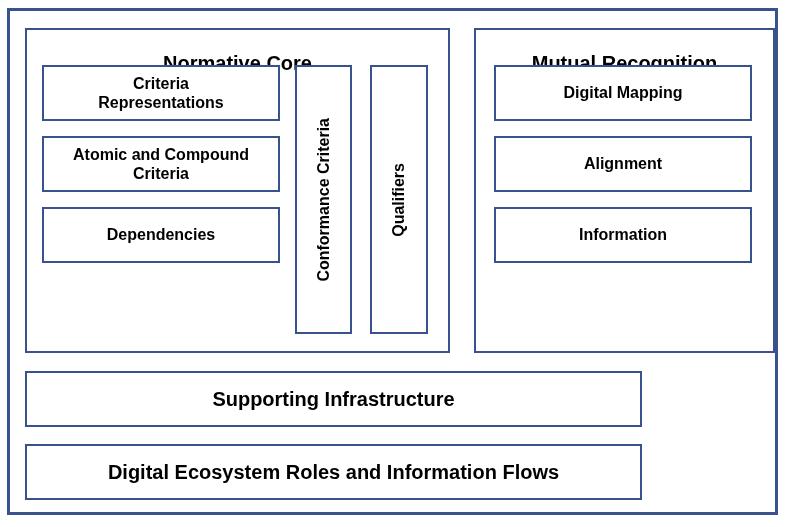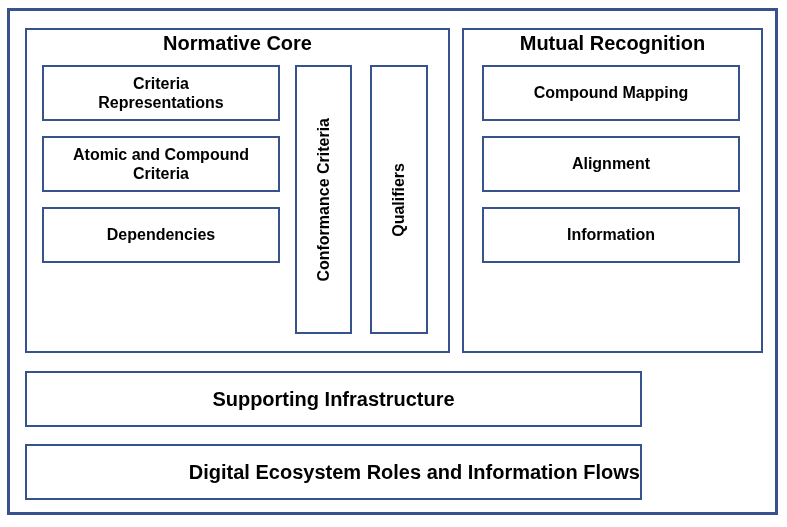"Normative Core" .group-title { padding-top: 1px -> 21px }
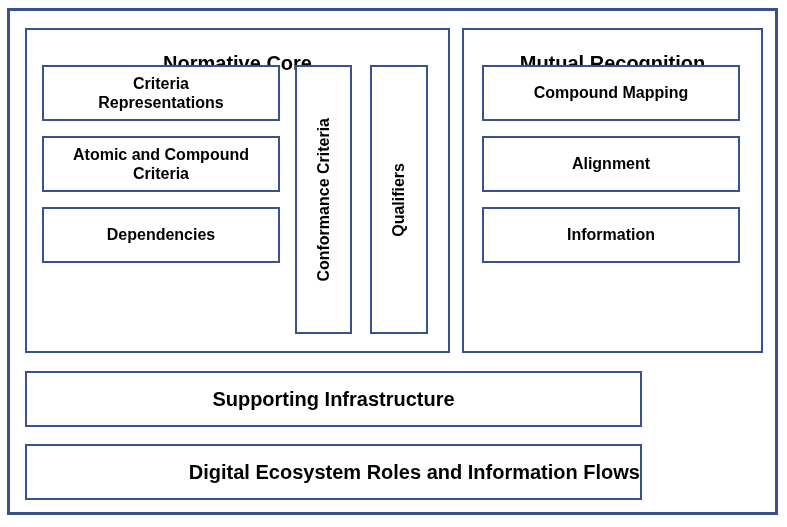"Mutual Recognition" .group.mutual { left: 452px -> 464px }
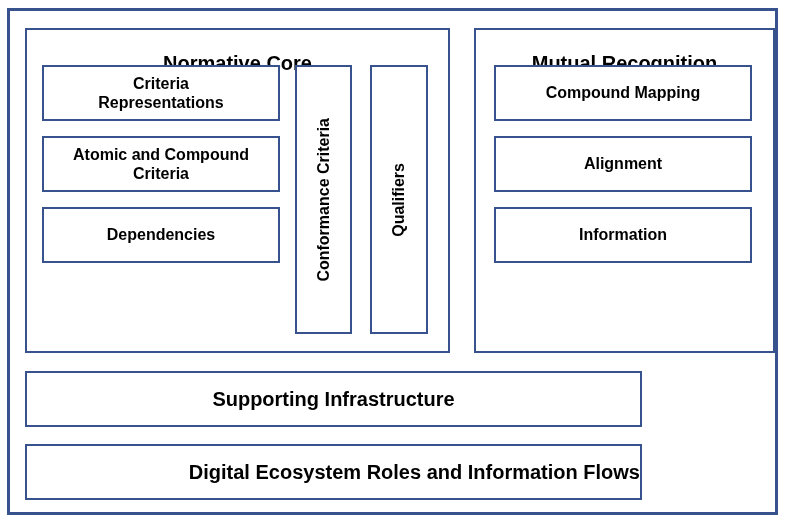"Compound Mapping" span { text: Compound -> Digital }
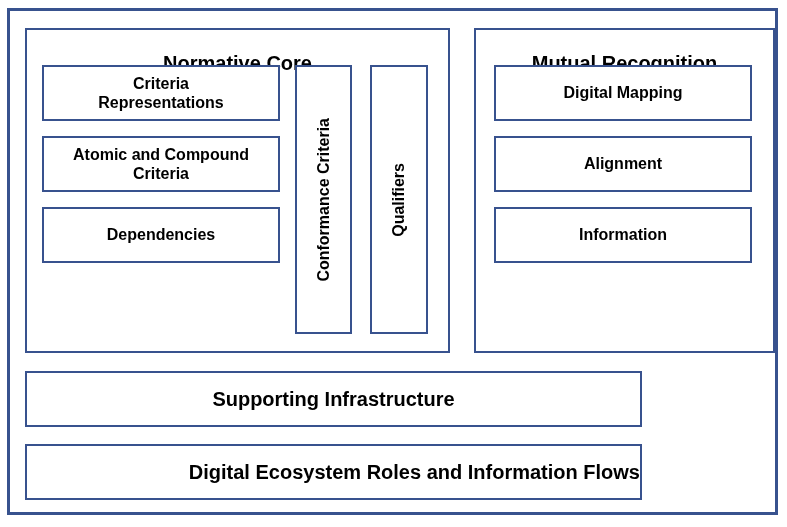"Digital Ecosystem Roles and Information" .bar-2 { justify-content: flex-end -> none }
